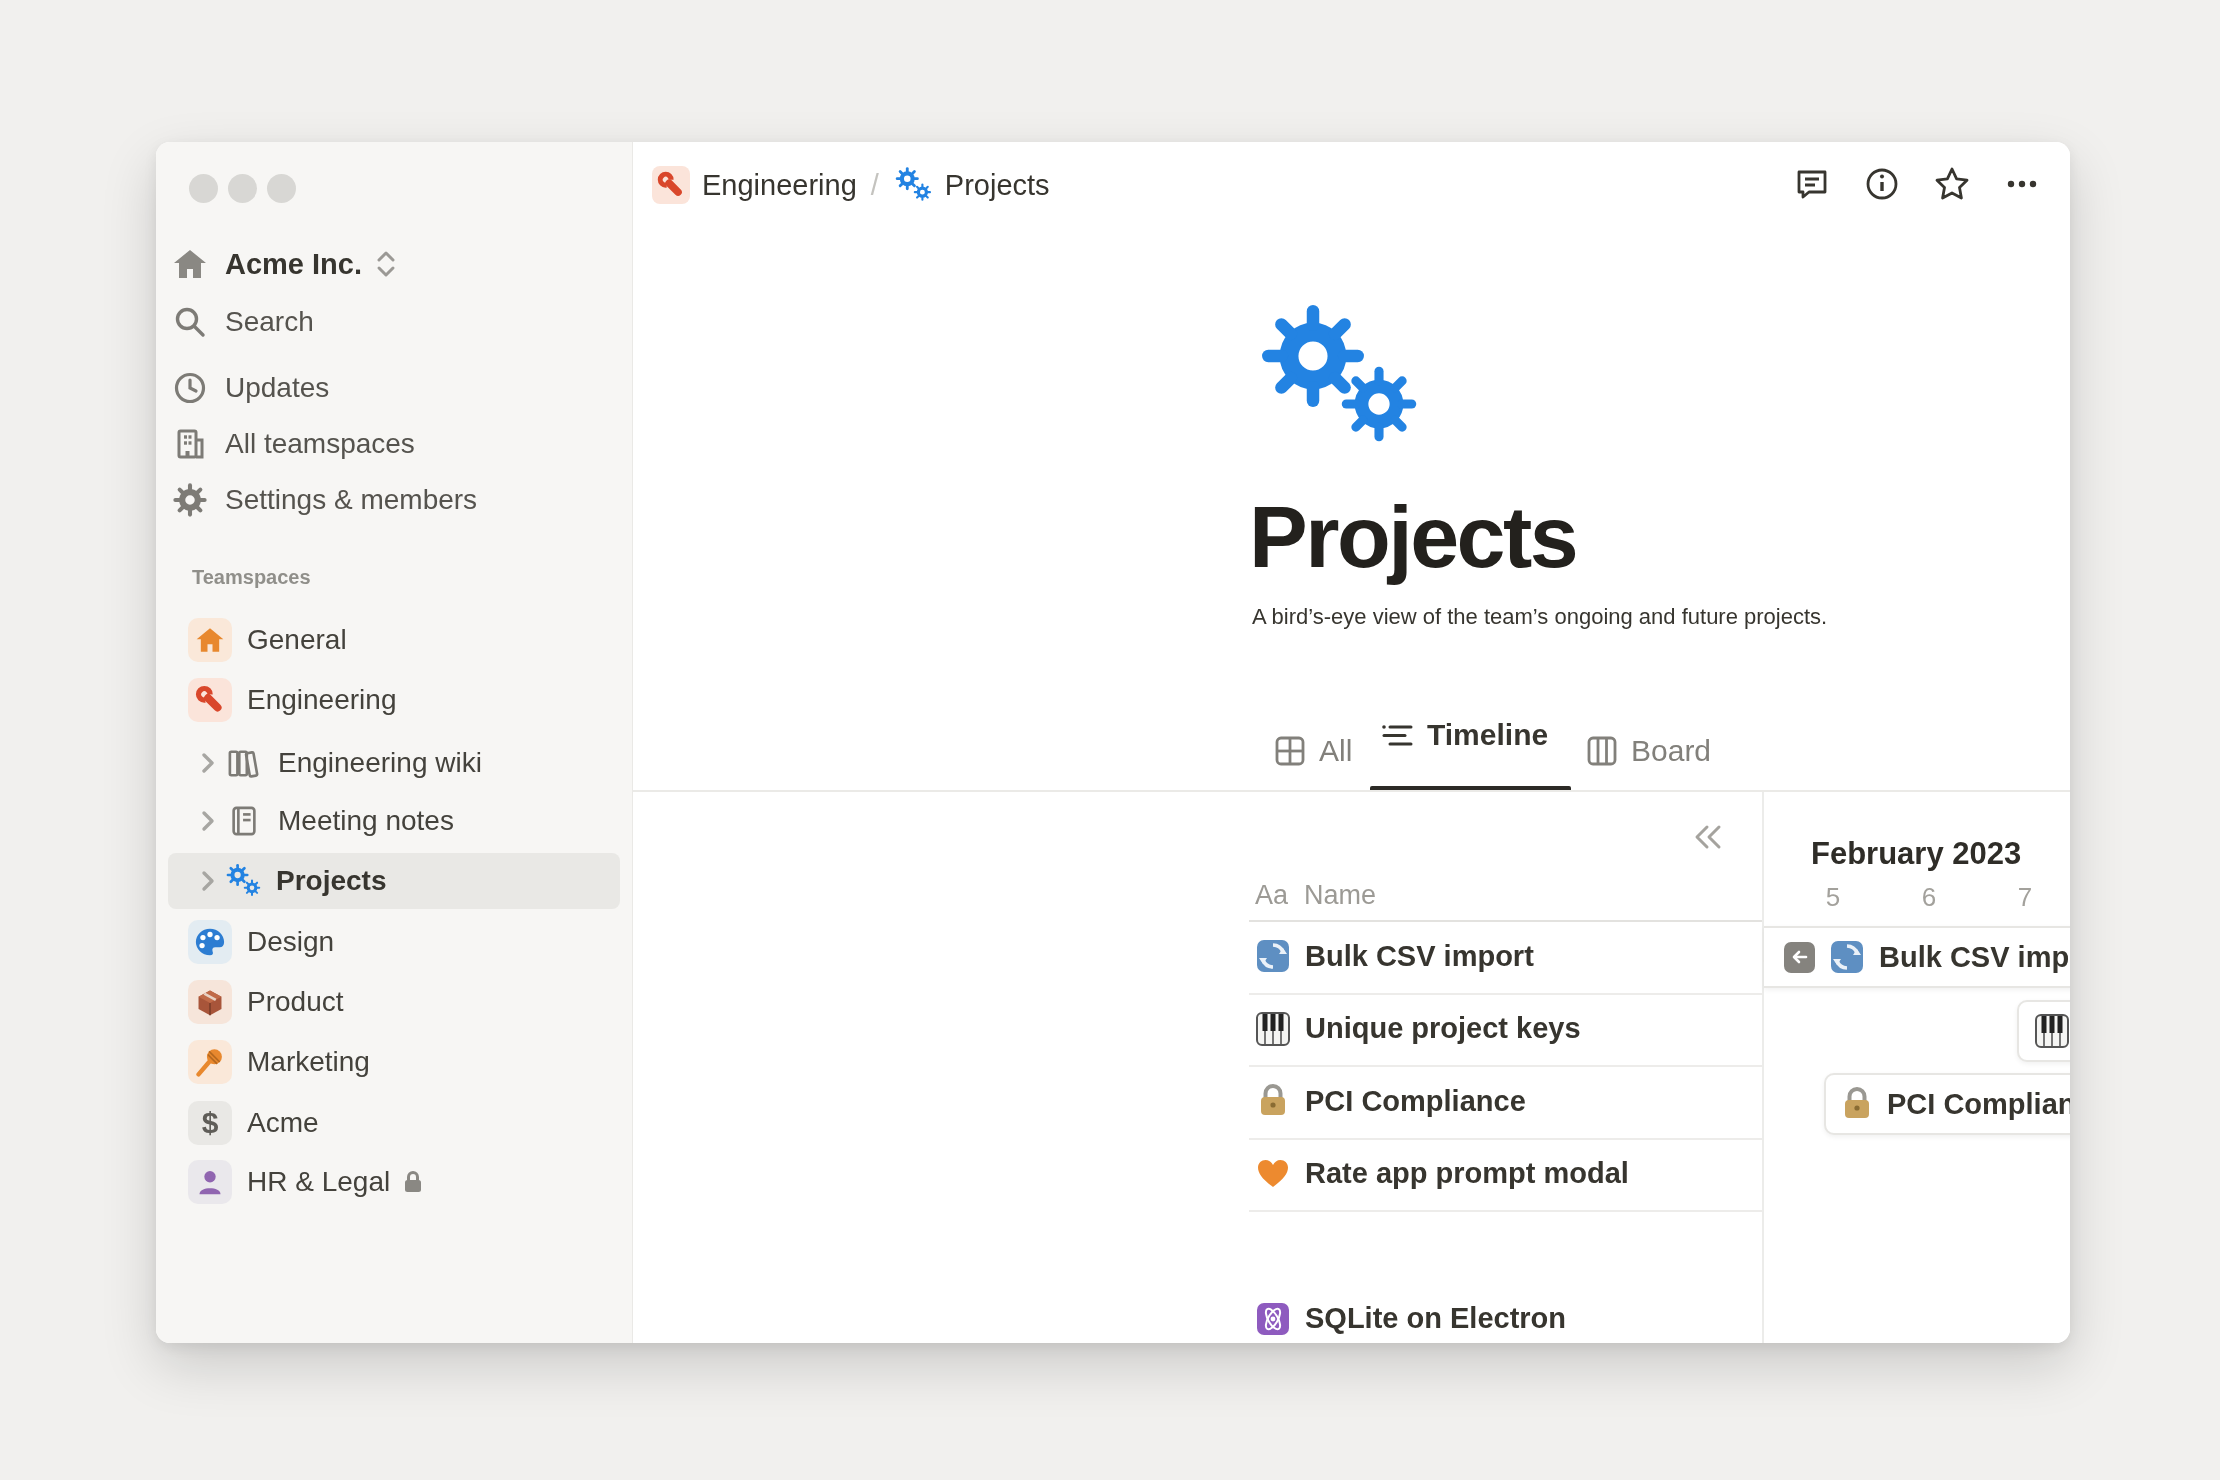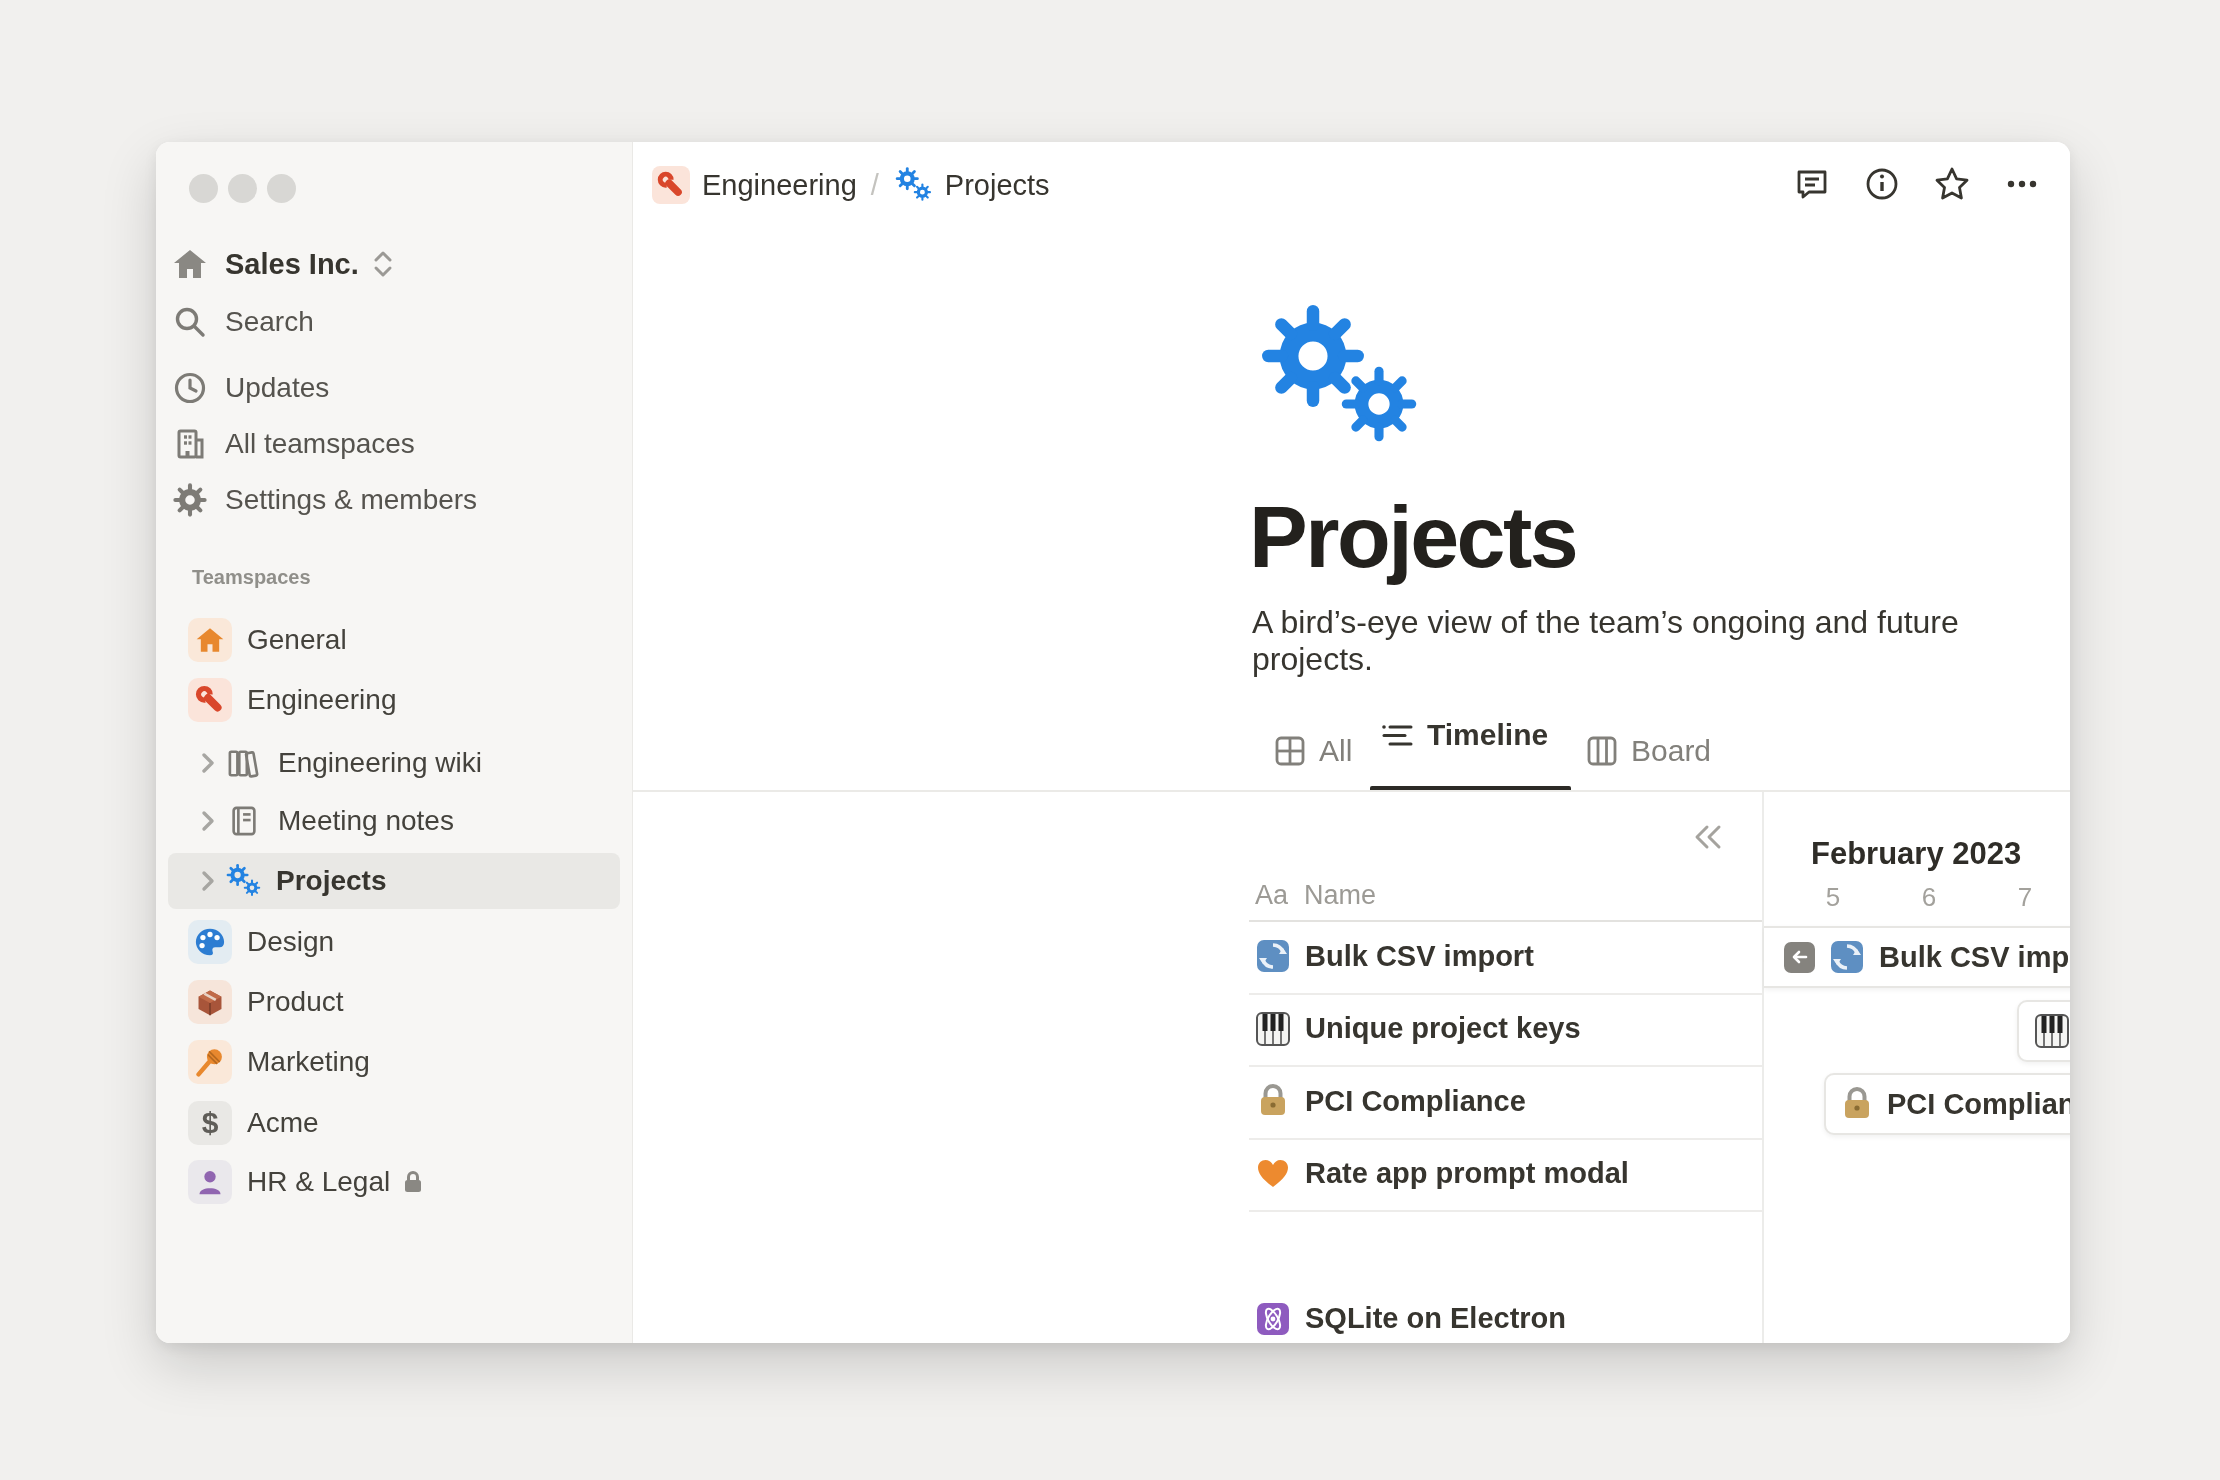"Sales Inc." span.ws-name { text: Sales -> Acme }
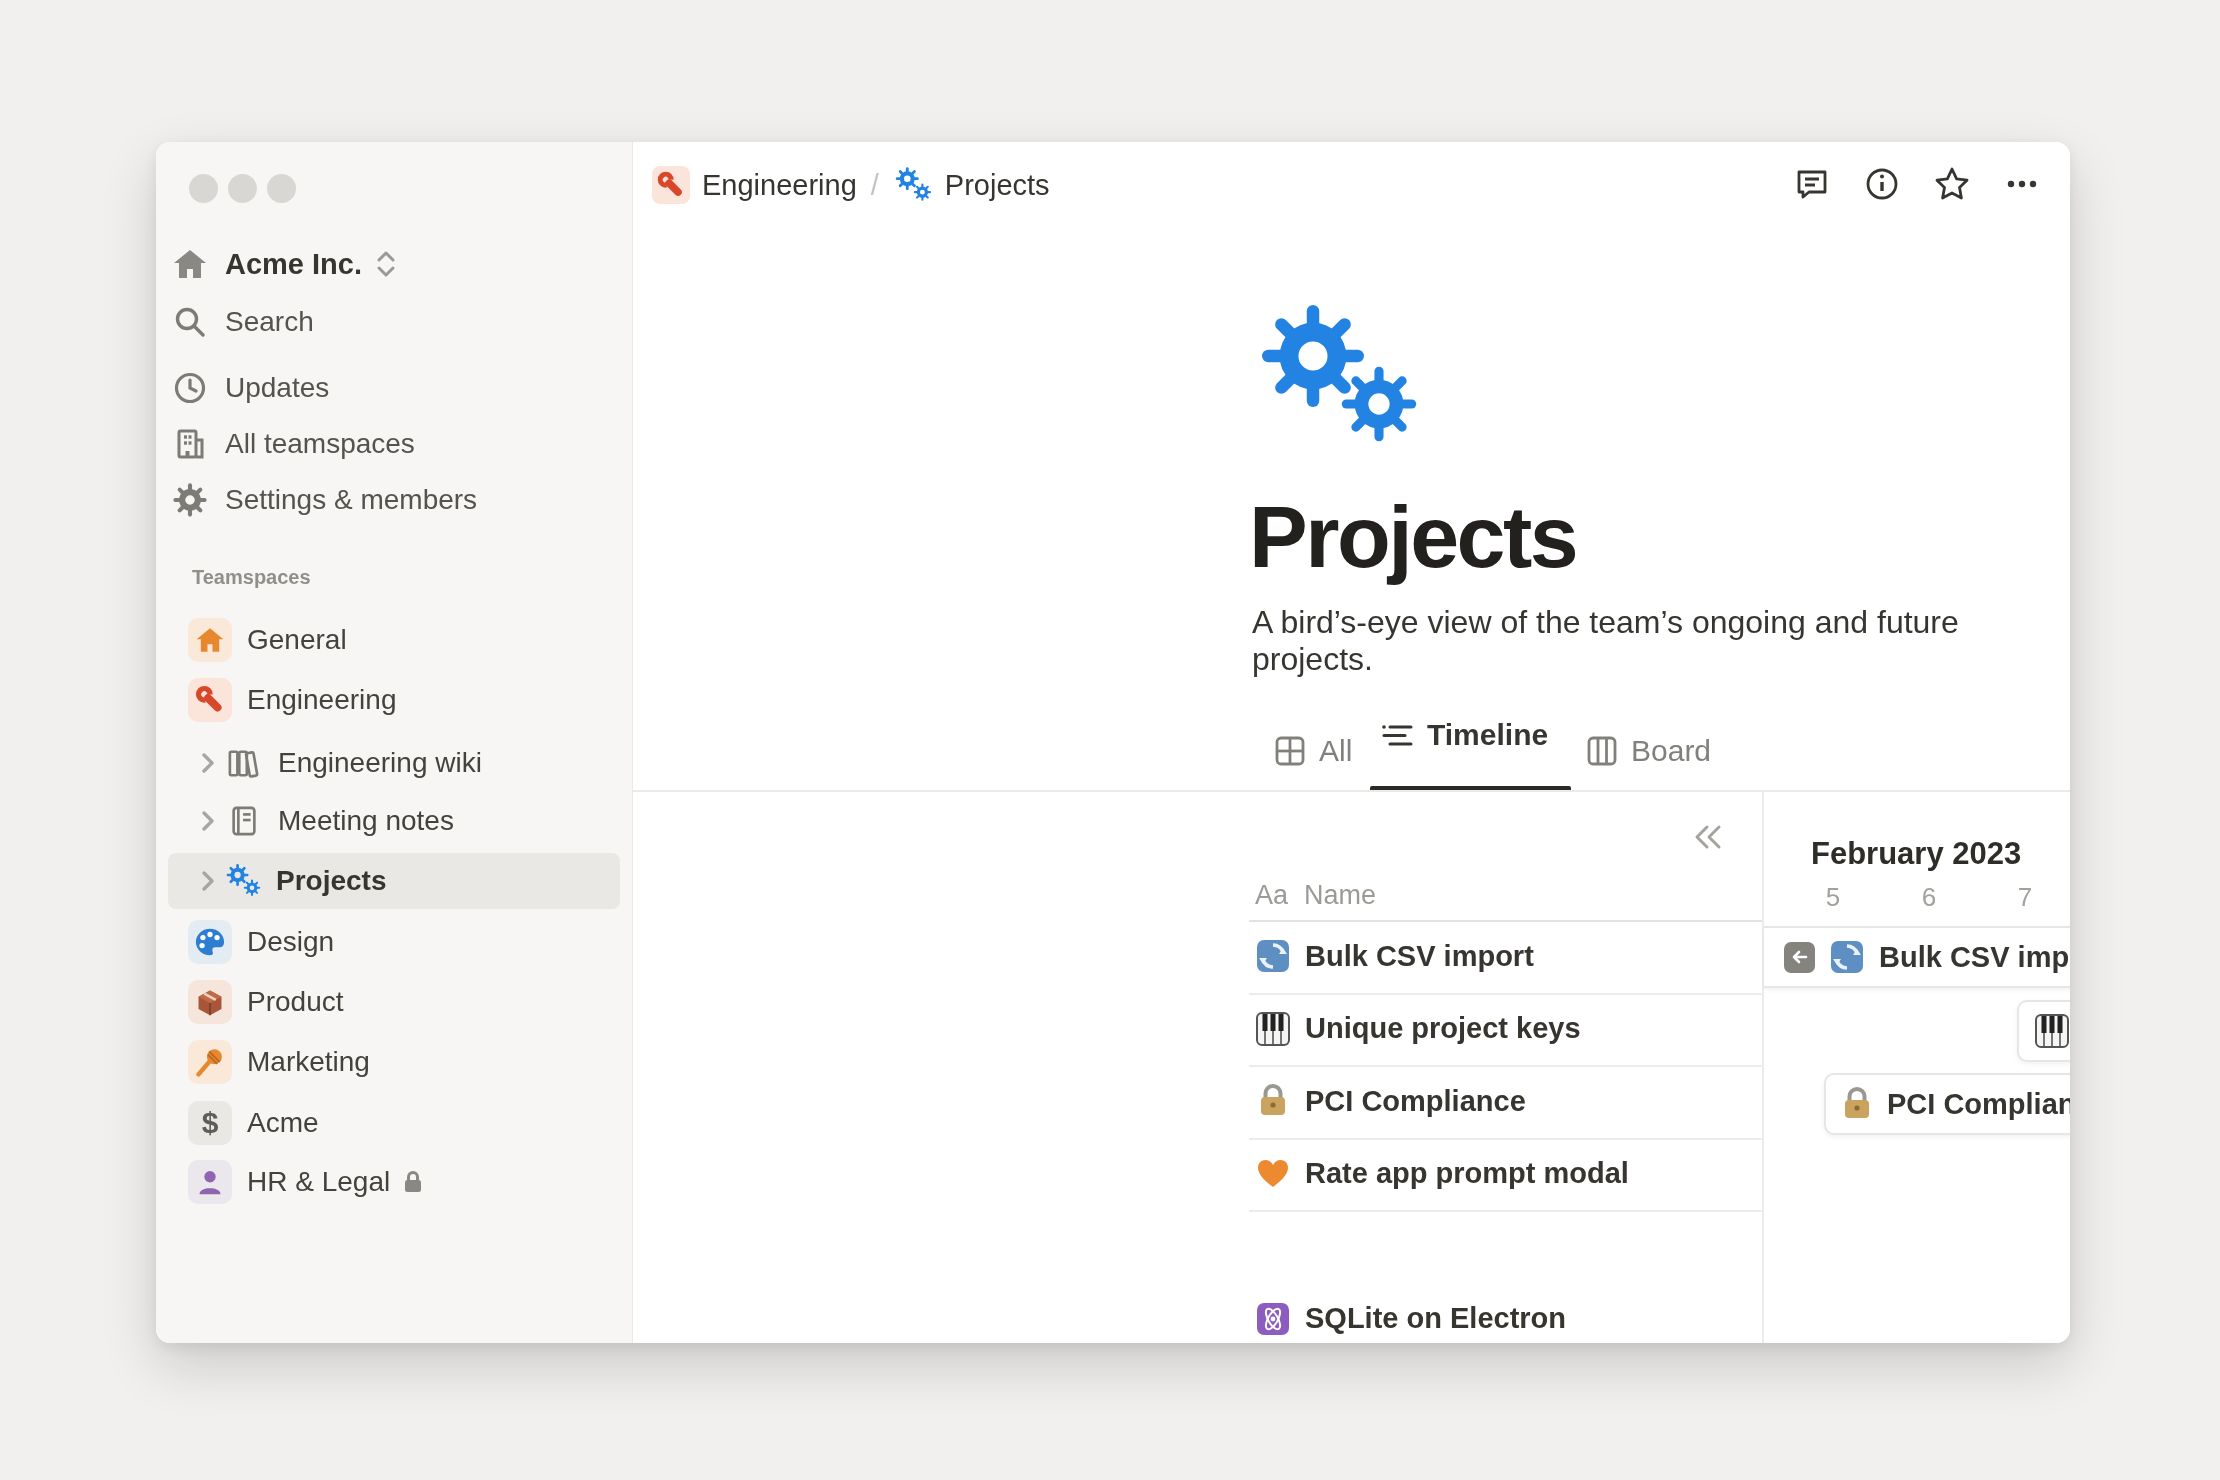"A bird’s-eye view of the" .subtitle { font-size: 32px -> 22px }
